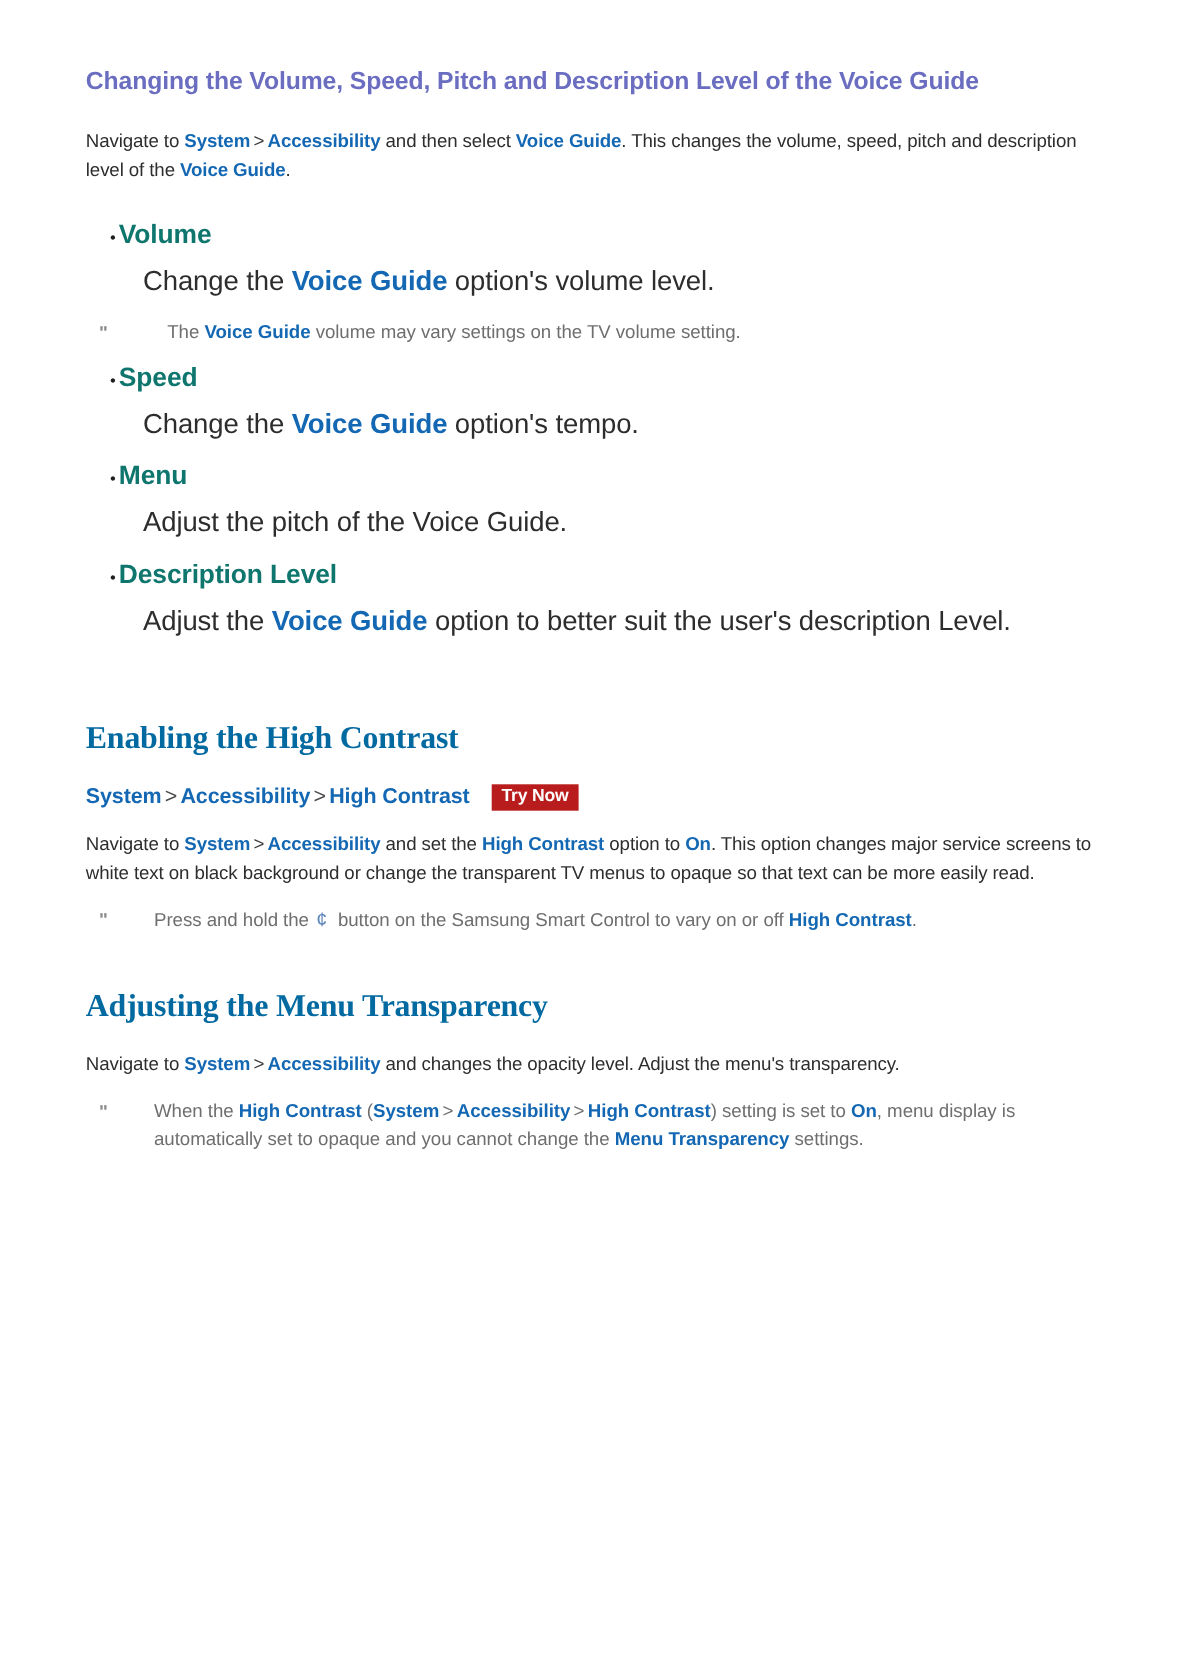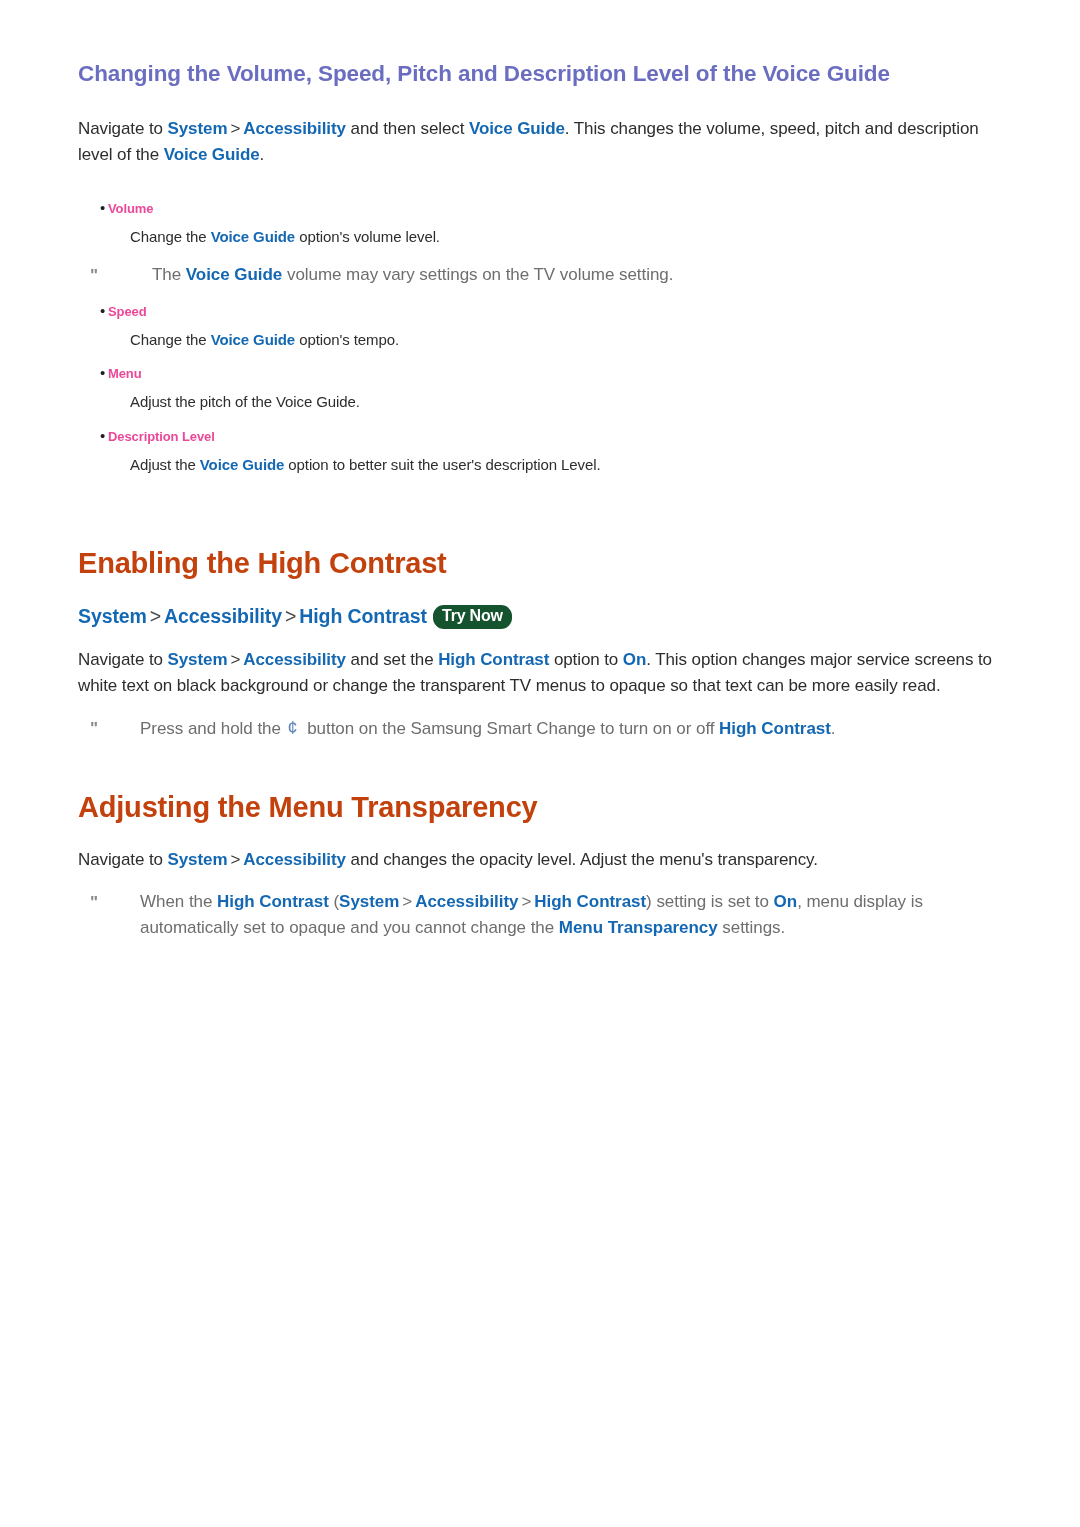"Volume" .bullet-label { color: #ec4899 -> #0f766e; font-size: 13px -> 24px }
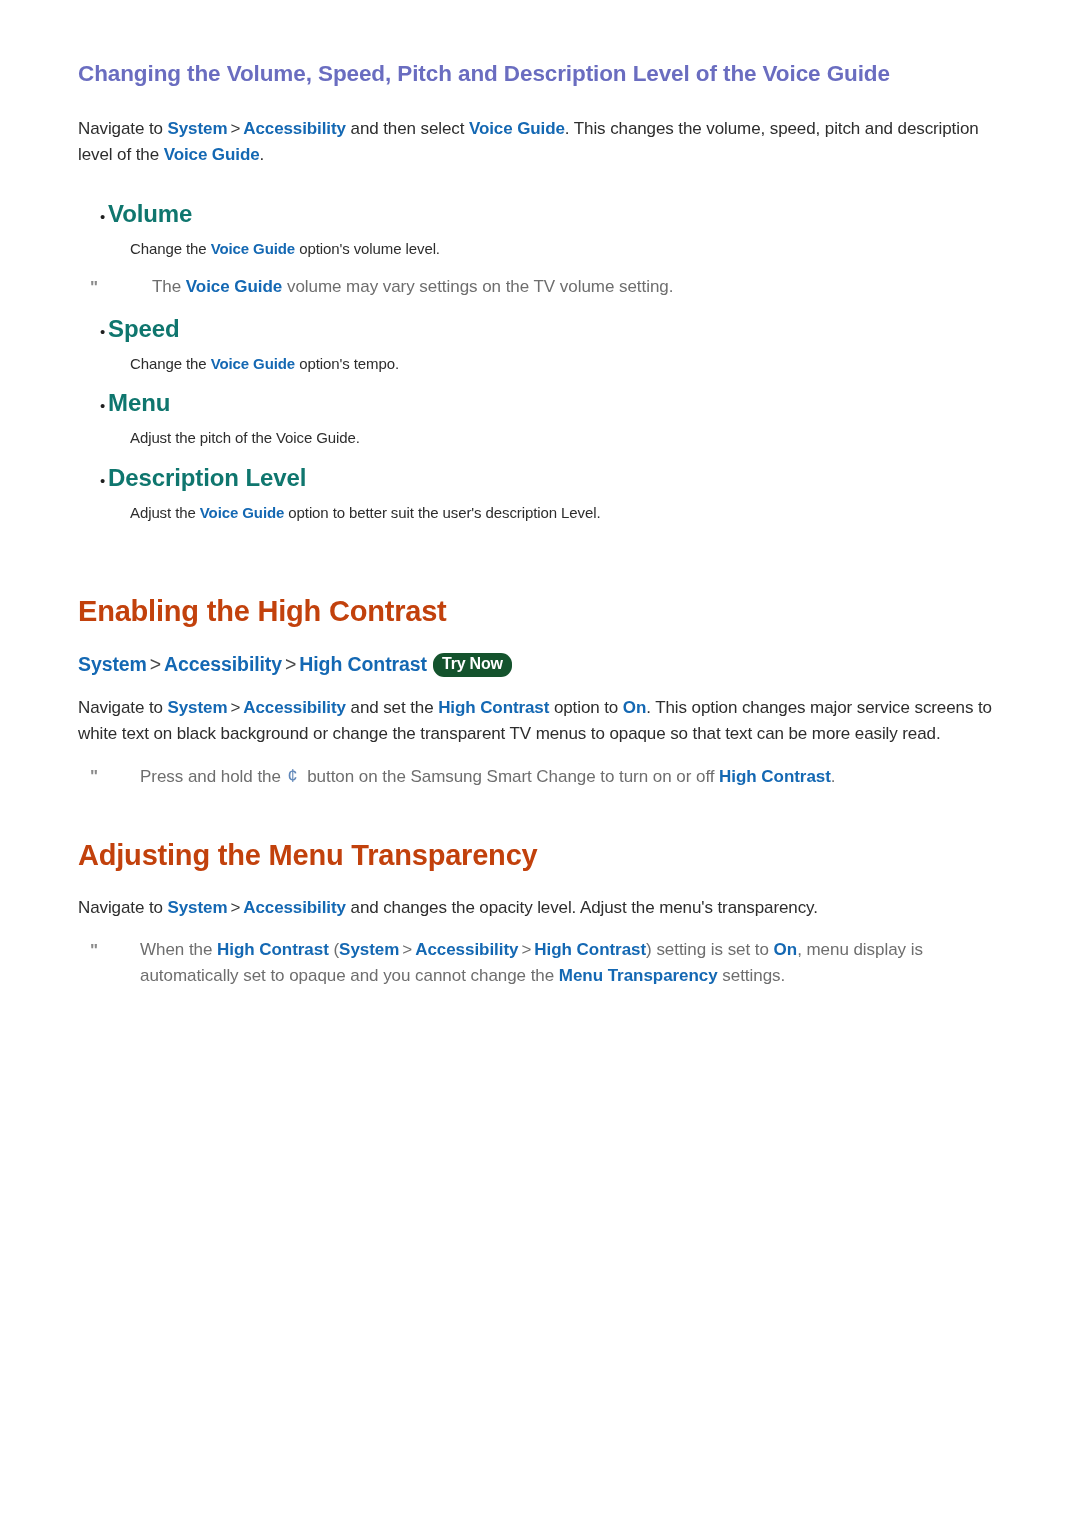"Change the Voice Guide option's" p.sub { font-size: 15px -> 25px }
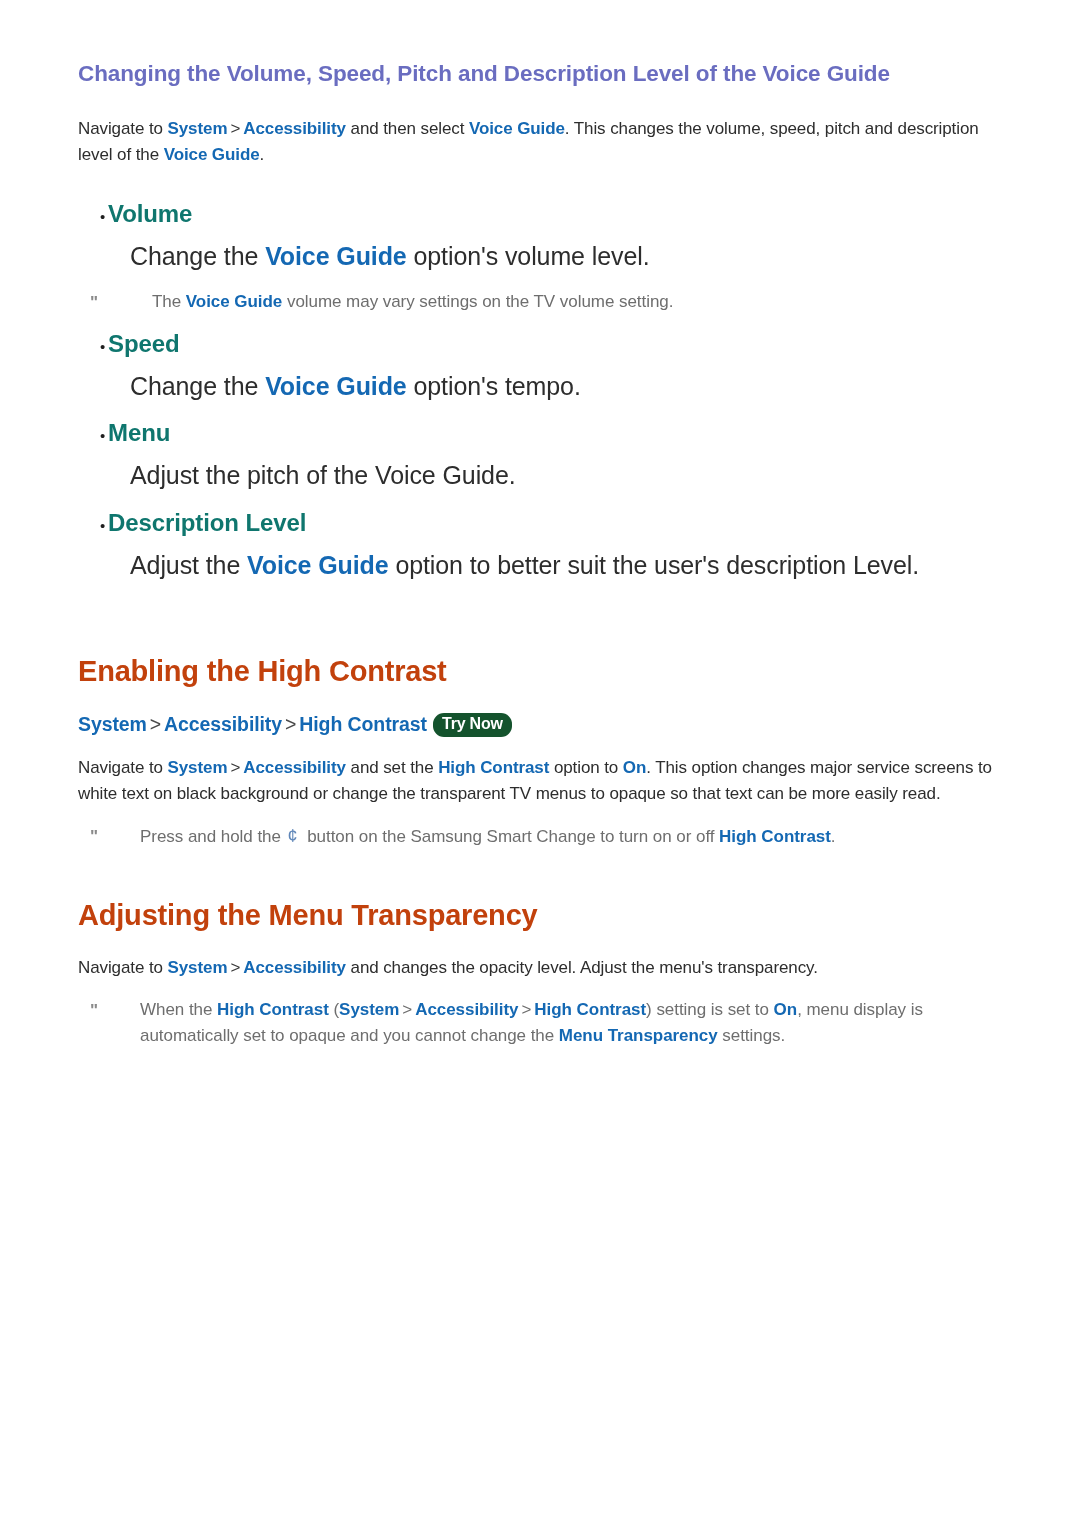"Enabling the High Contrast" .h-chapter { color: #c2410c -> #0369a1; font-family: none -> Liberation Serif, serif }
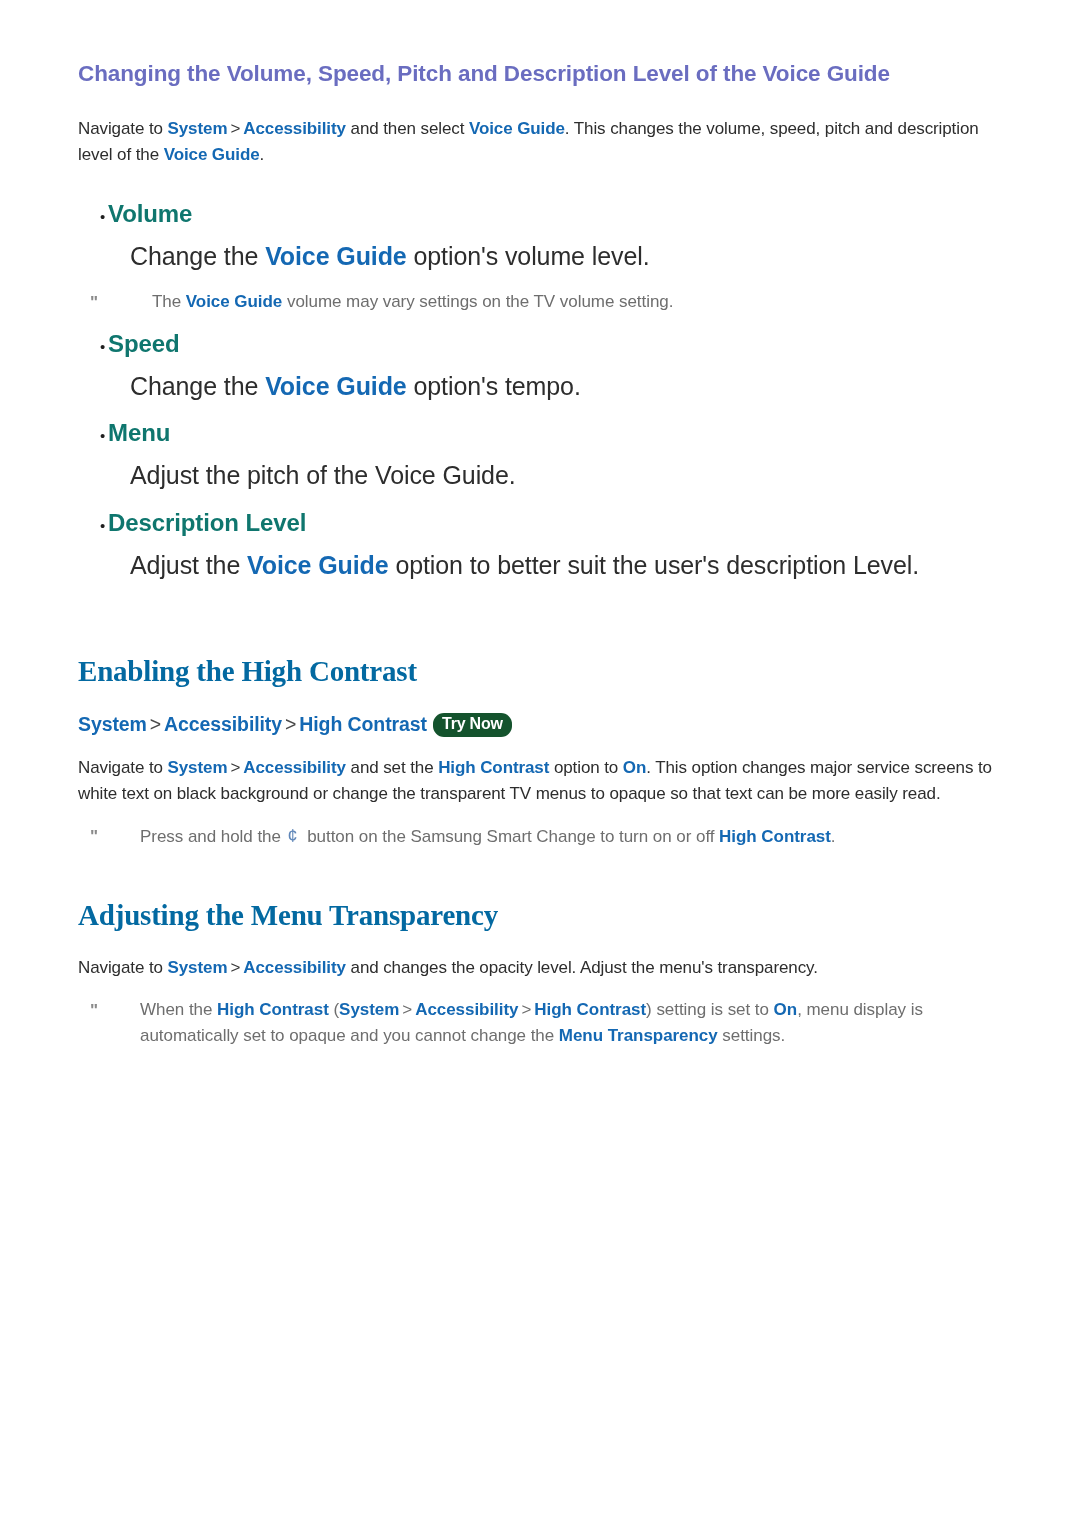"Try Now" .trynow { background: #14532d -> #b91c1c; border-radius: 11px -> 0; margin-left: 6px -> 20px }
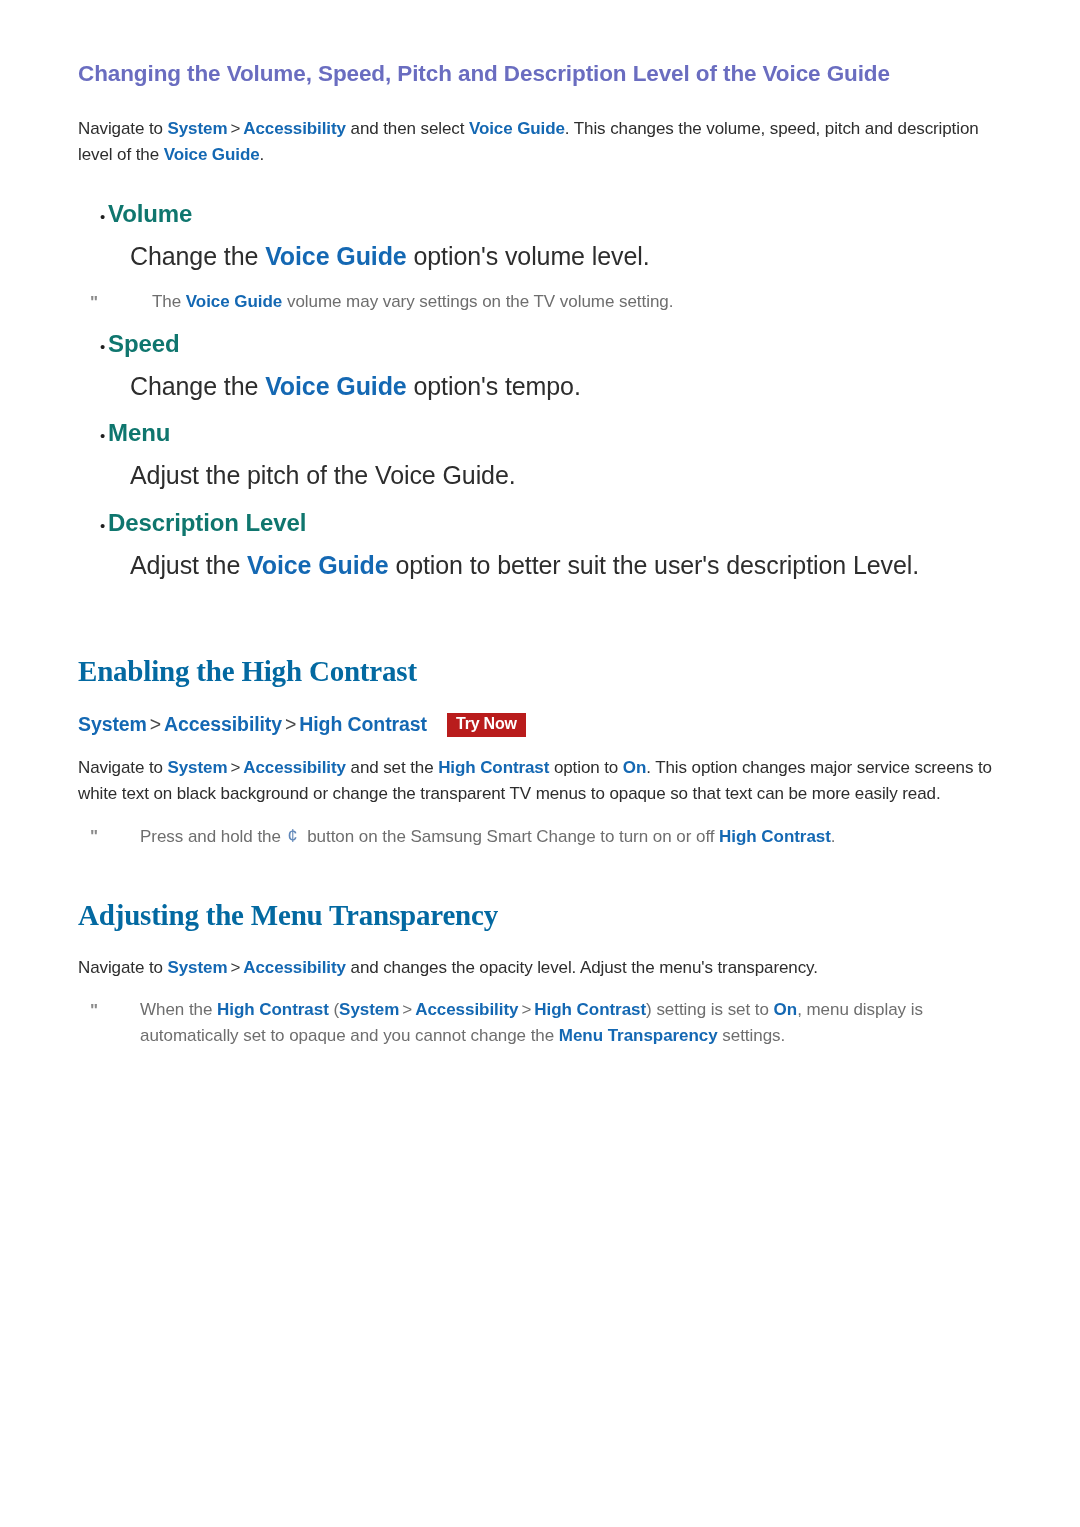"button on the Samsung Smart" span { text: Change to turn -> Control to vary }
